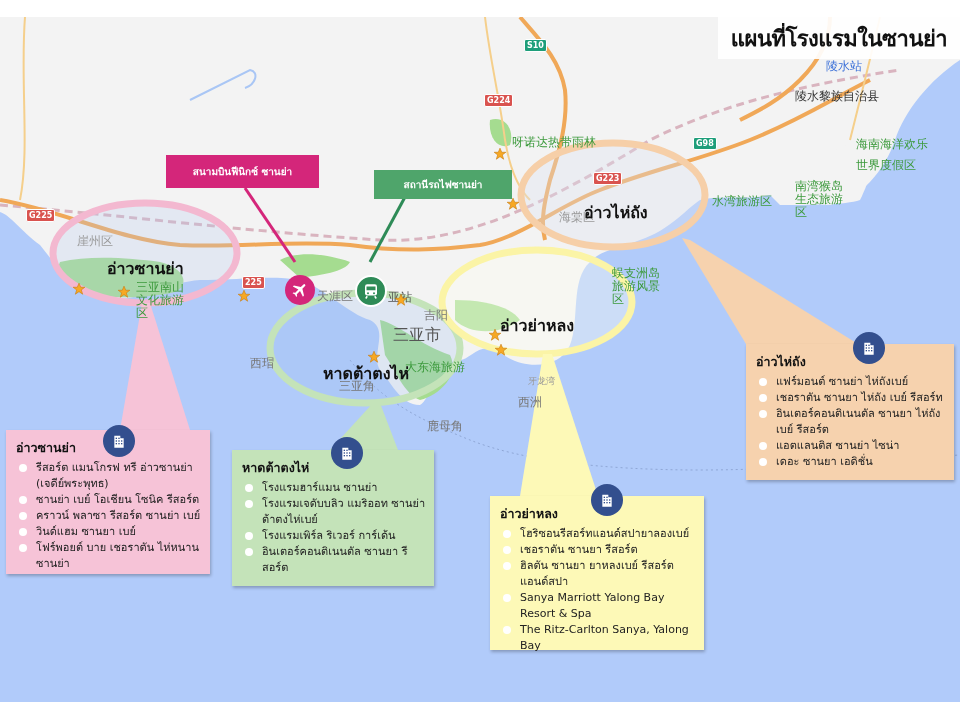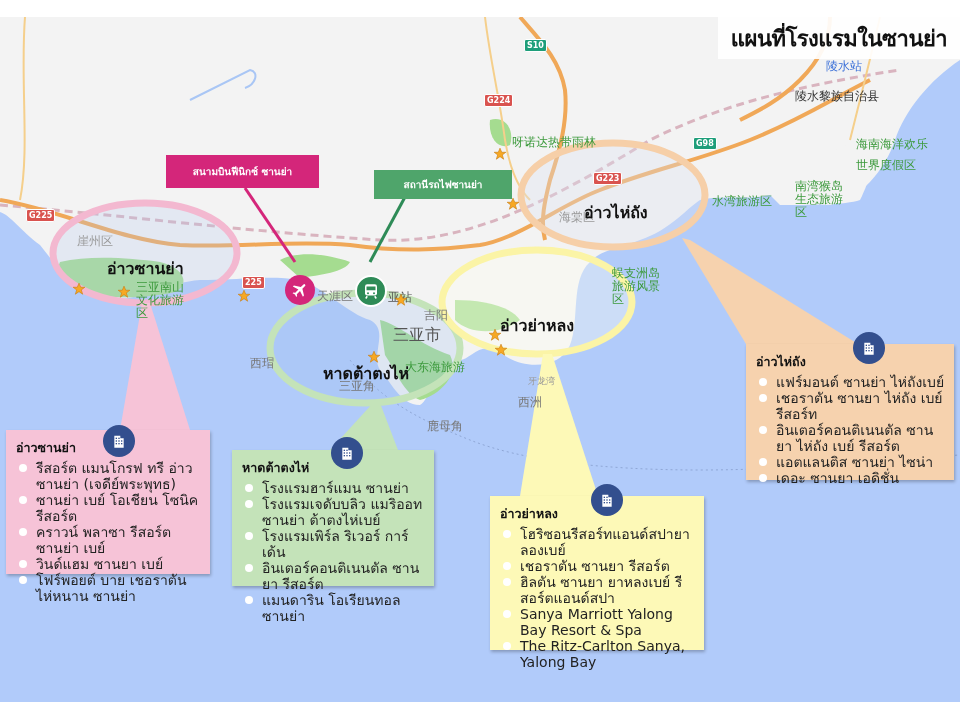"แฟร์มอนต์ ซานย่า ไห่ถังเบย์" .card li { font-size: 14px -> 11px }
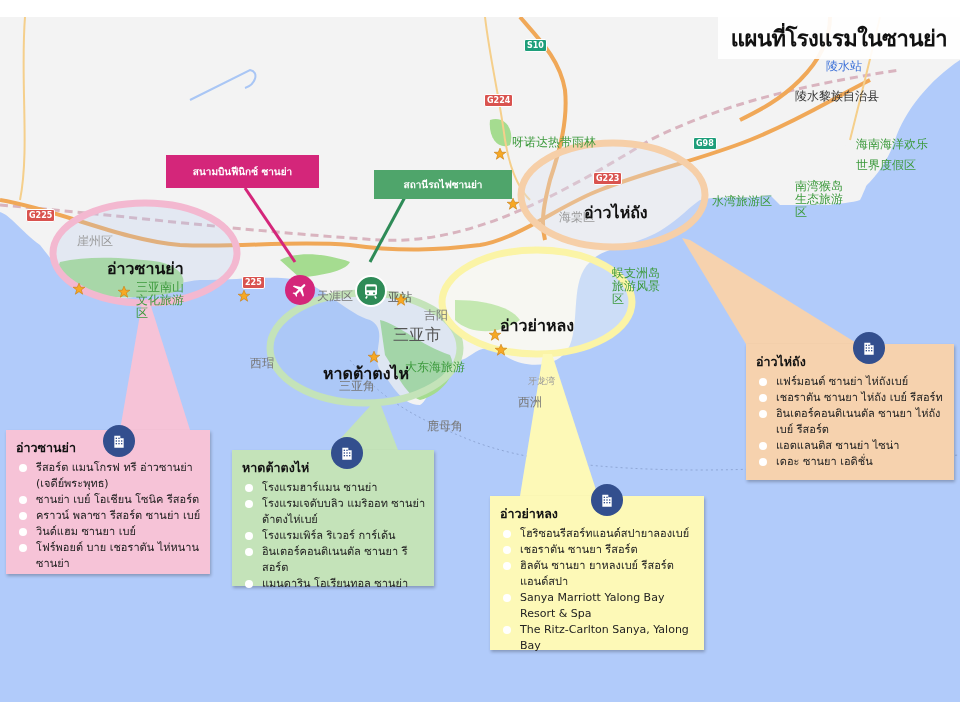"แมนดาริน โอเรียนทอล ซานย่า" li { html: <li>แมนดาริน โอเรียนทอล ซานย่า</li> -> none }
